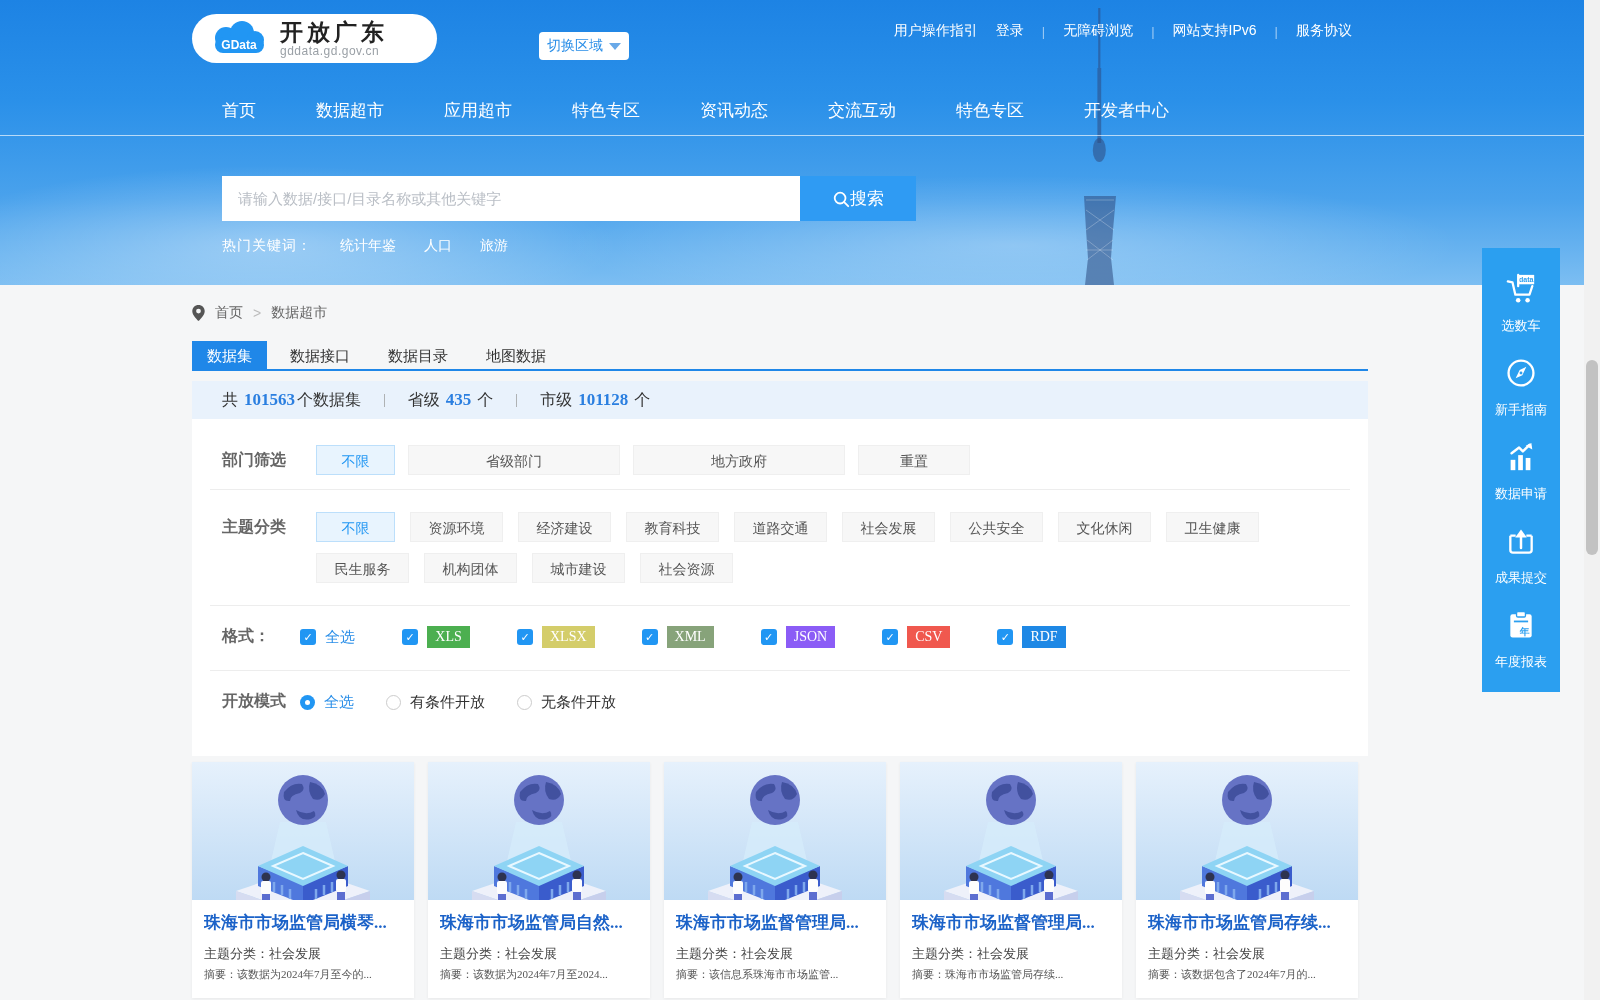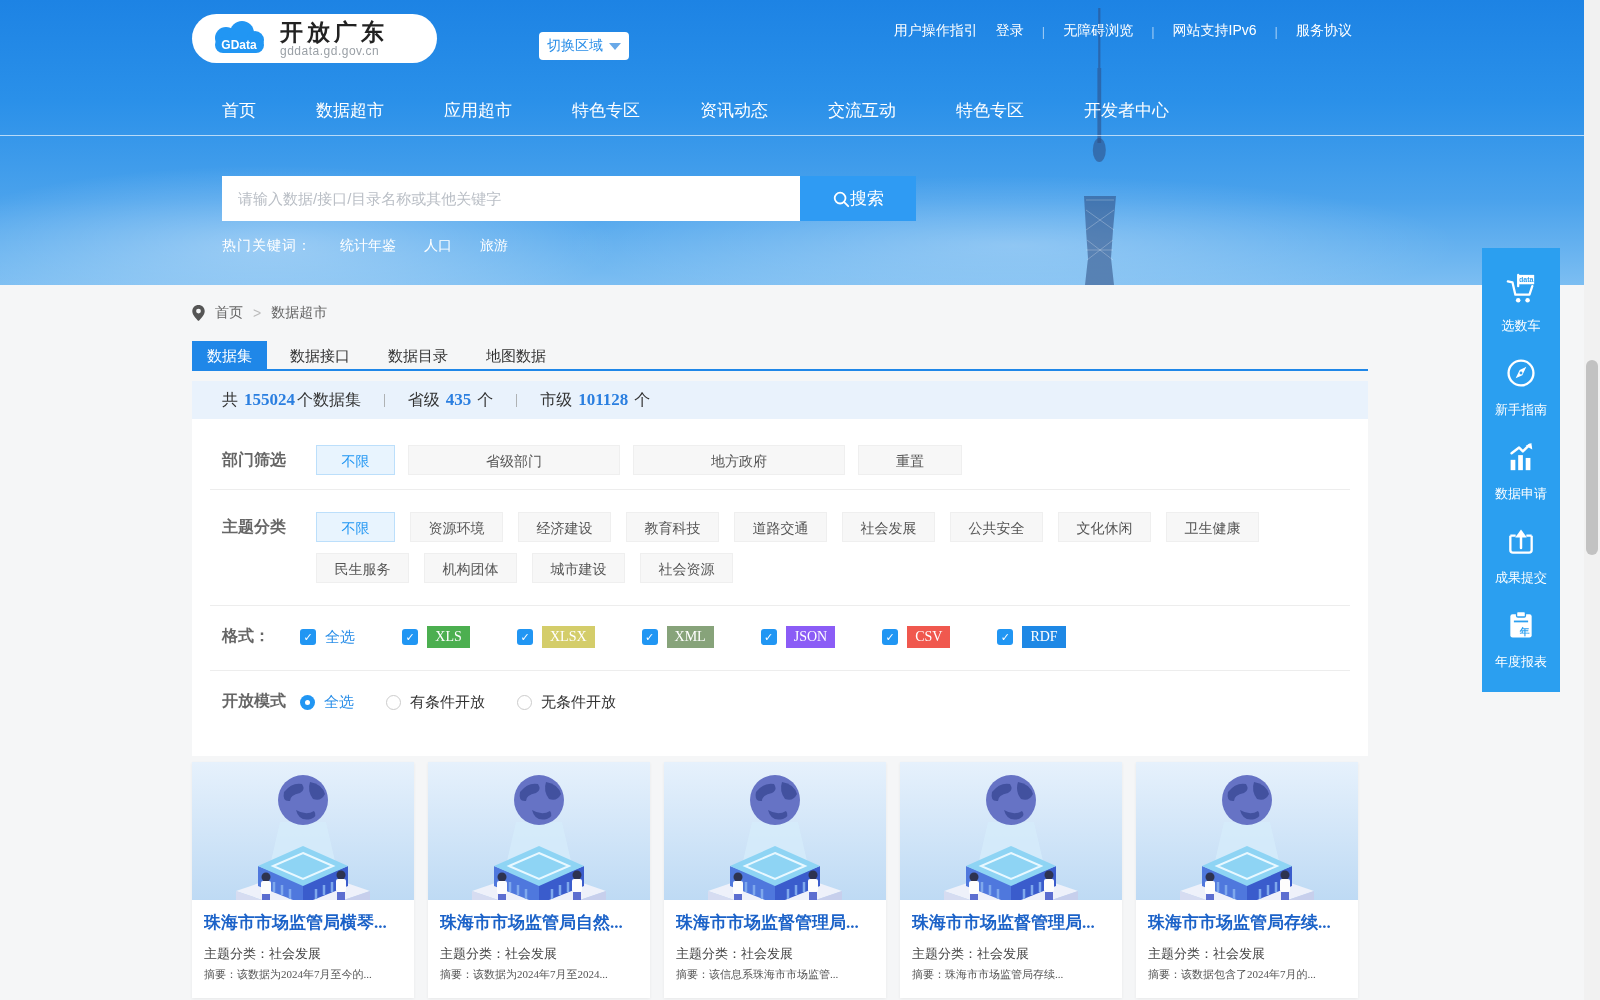"155024" b { text: 155024 -> 101563 }
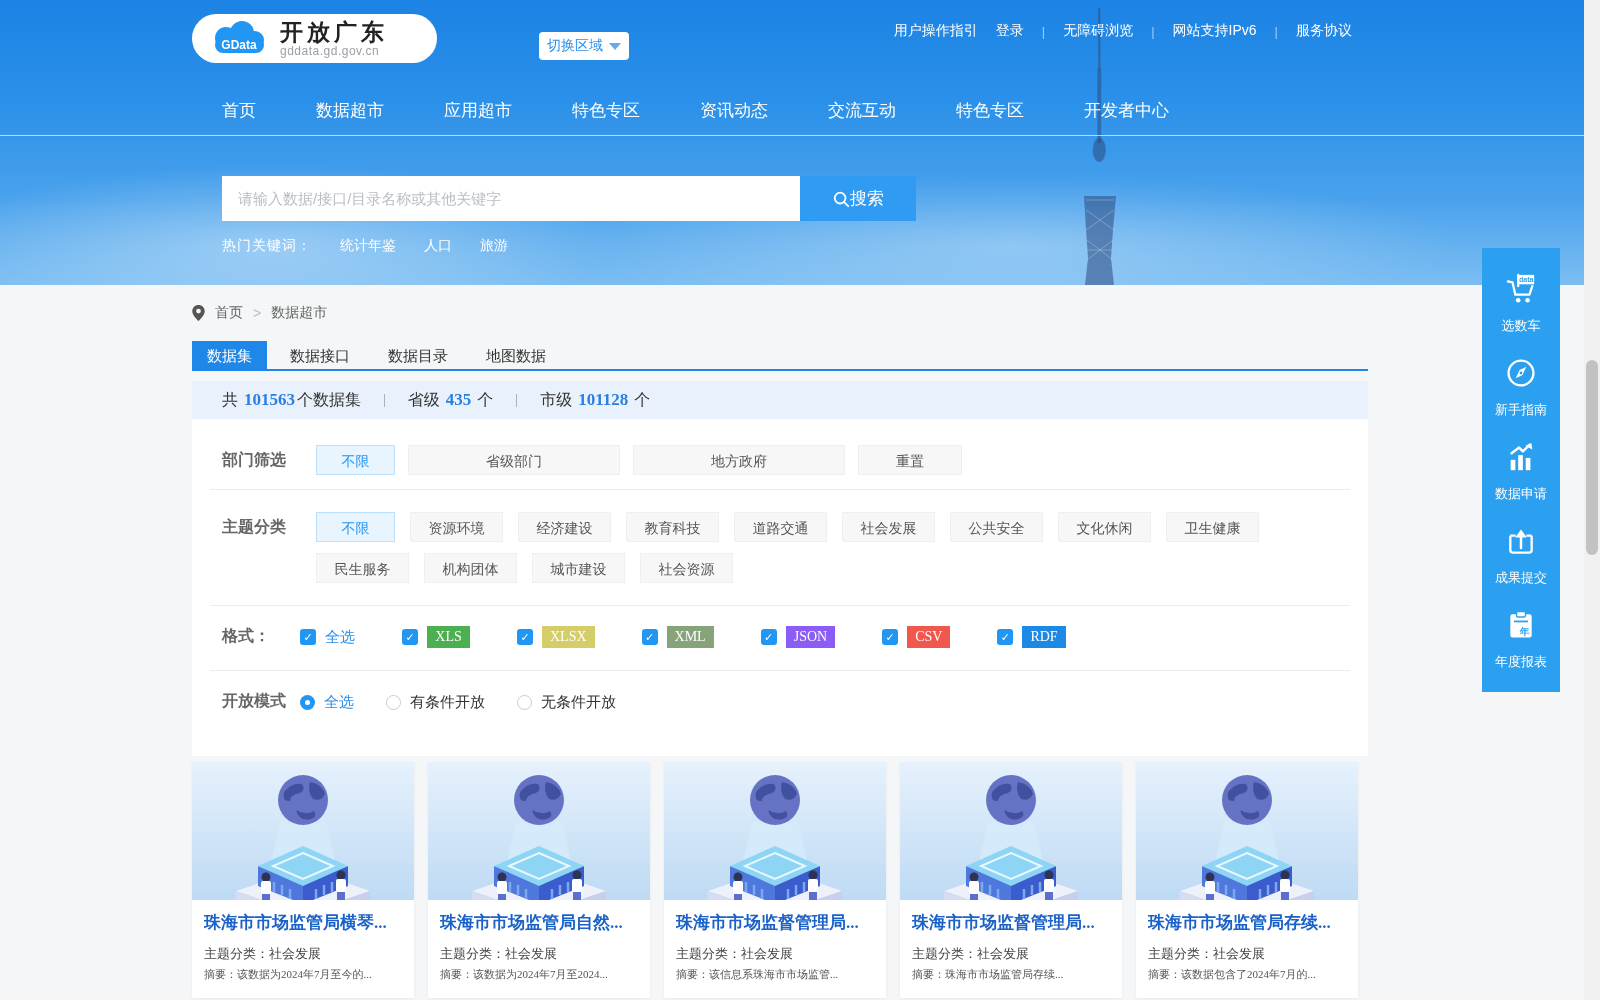"重置" .dept-opts .fbtn:nth-child(4) { width: 104px -> 112px }
